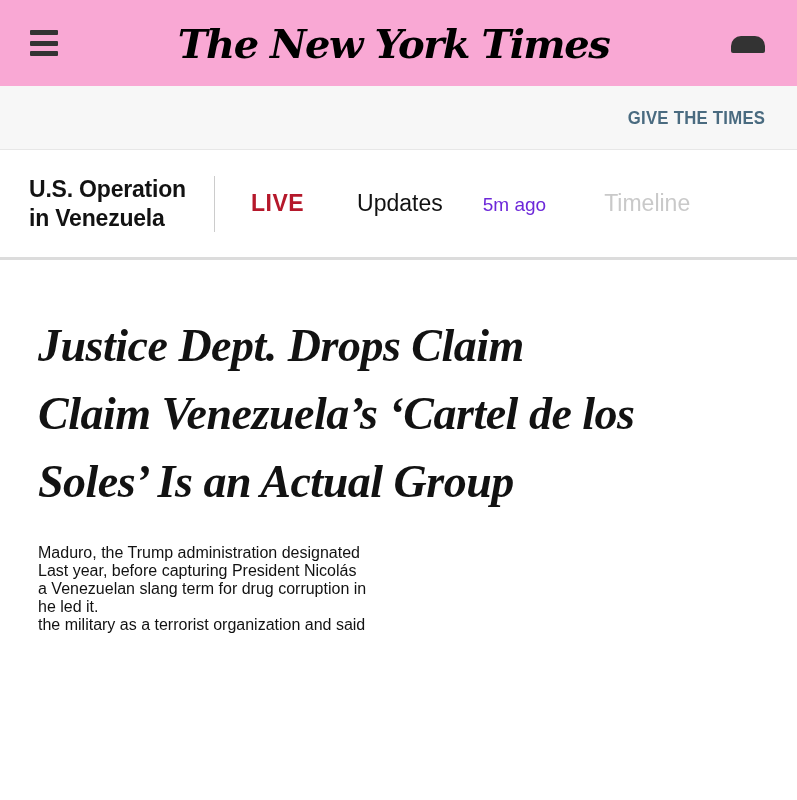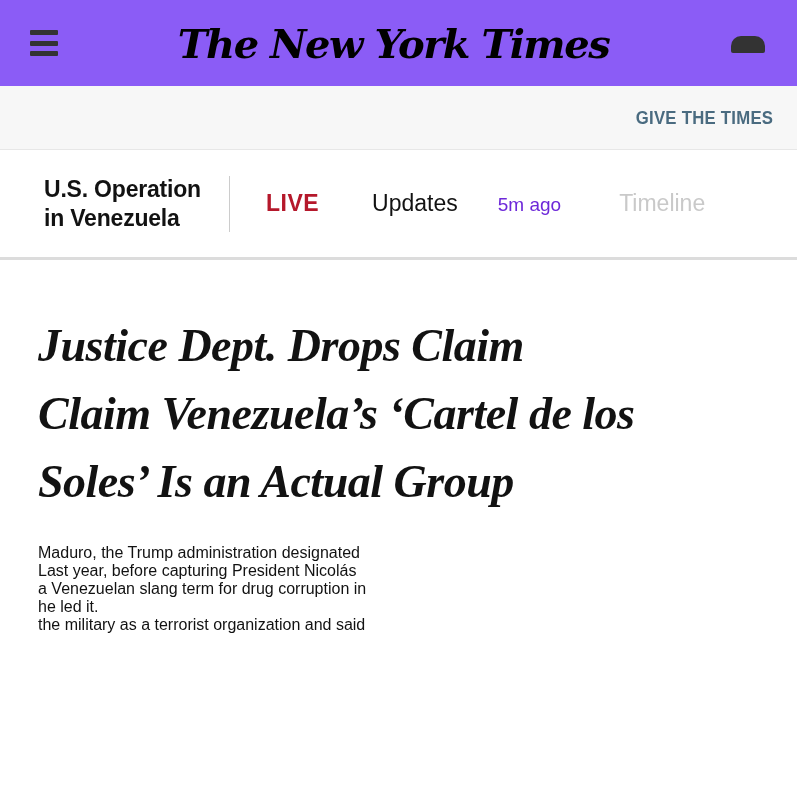"The New York Times" .top-bar { background: #8b5cf6 -> #f9a8d4 }
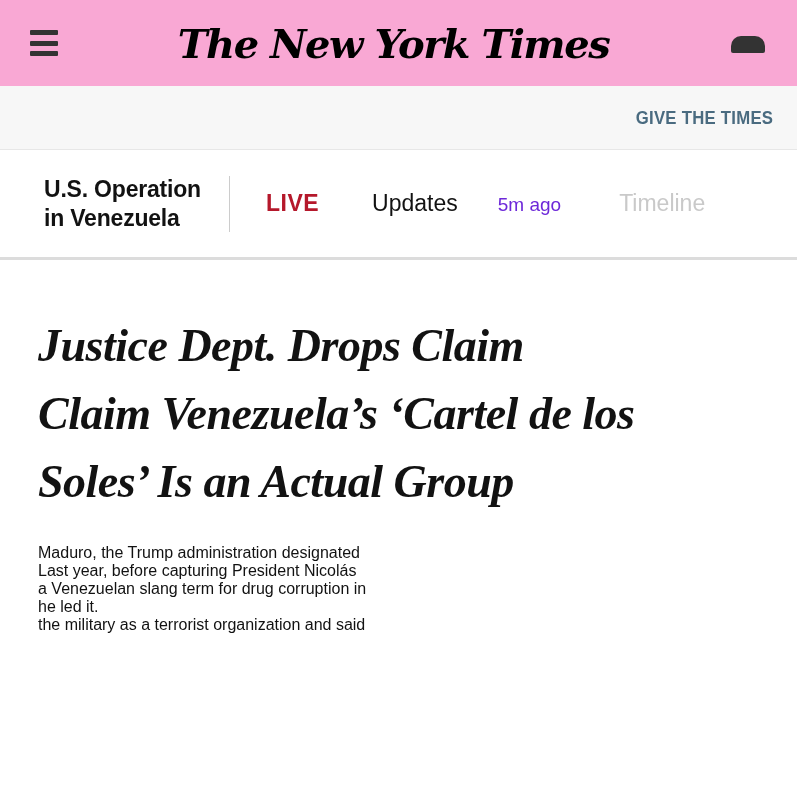"GIVE THE TIMES" .promo-bar { padding-right: 24px -> 32px }
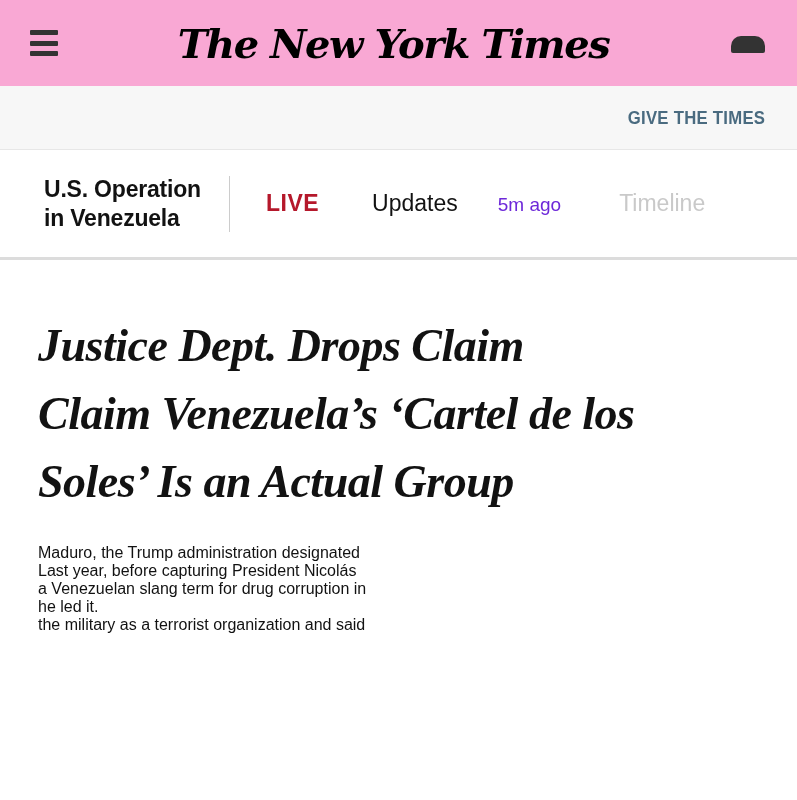"U.S. Operation" .story-nav { padding-left: 44px -> 29px }
